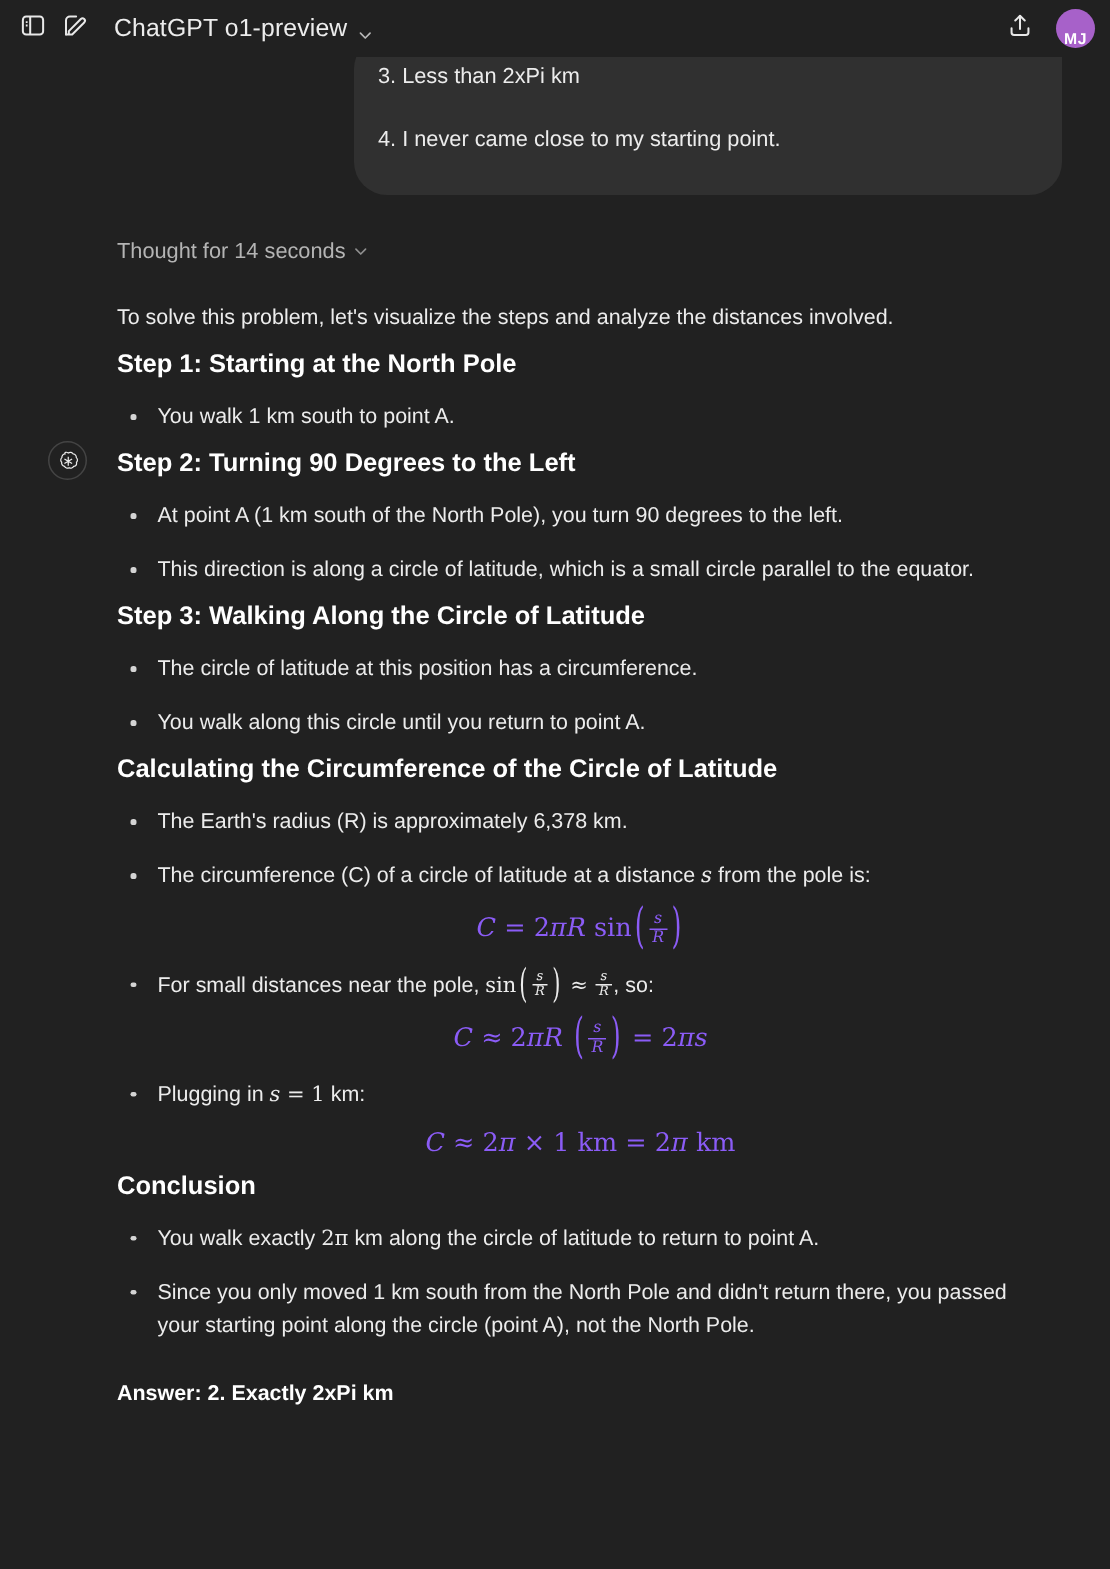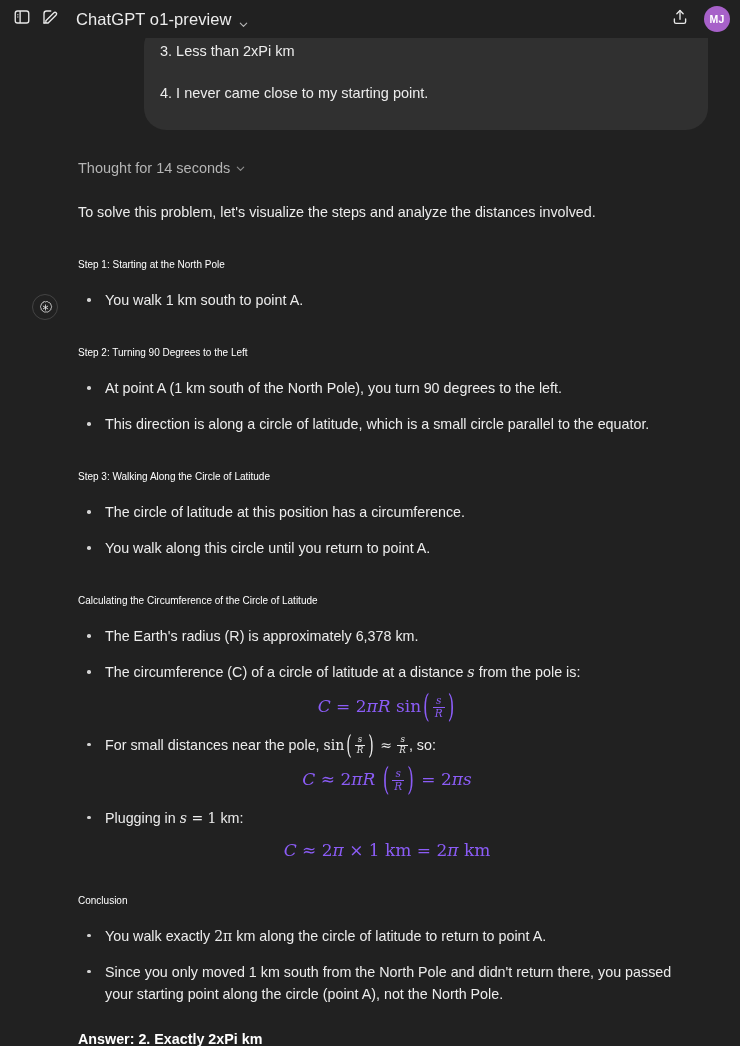"MJ" .avatar { align-items: center -> flex-end }
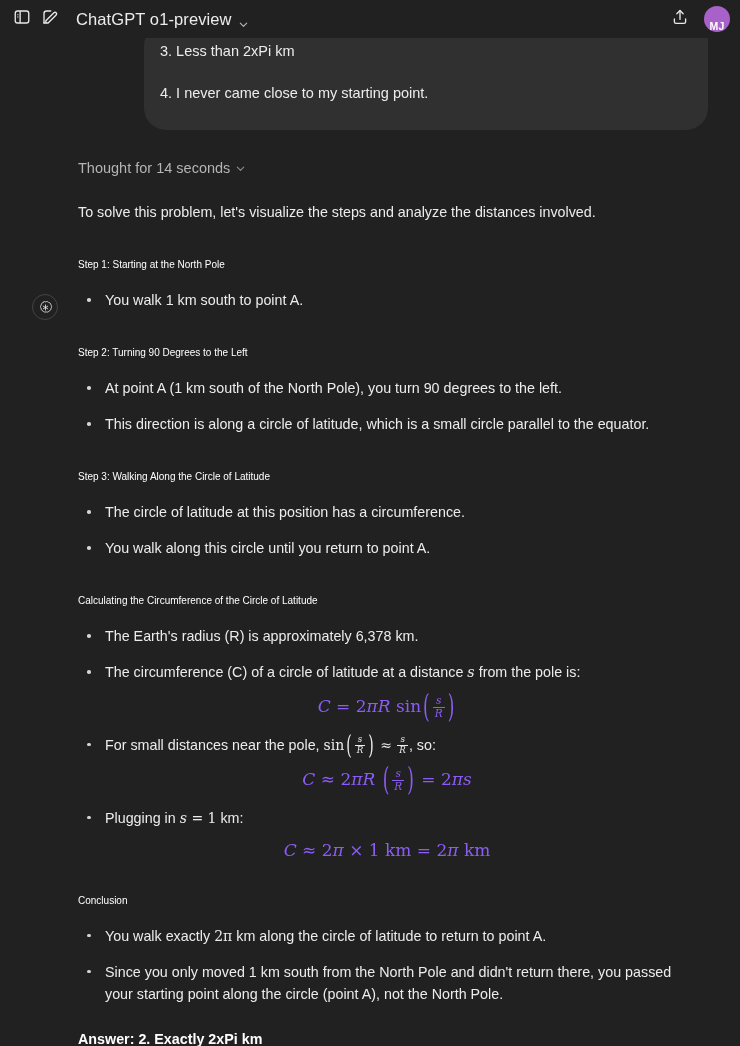"3. Less than 2xPi km" .user-bubble { width: 564px -> 472px }
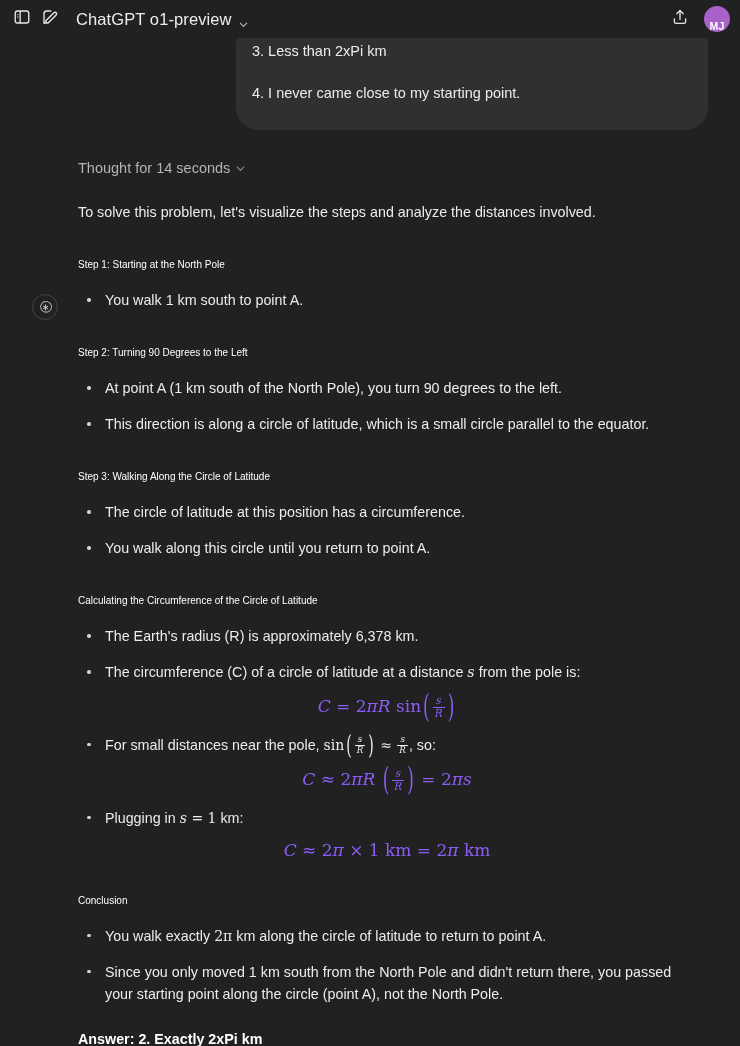"Step 1: Starting at the" .msg h3 { font-size: 10px -> 17px; font-weight: normal -> bold; margin: 32px 0 0 0 -> 10px 0 0 0 }
